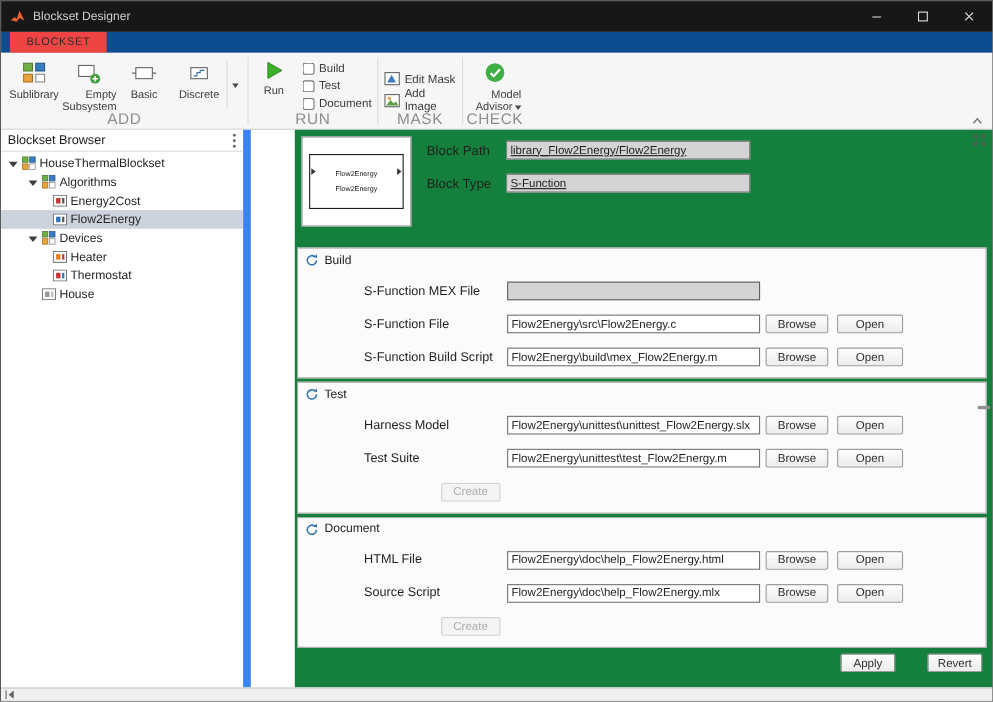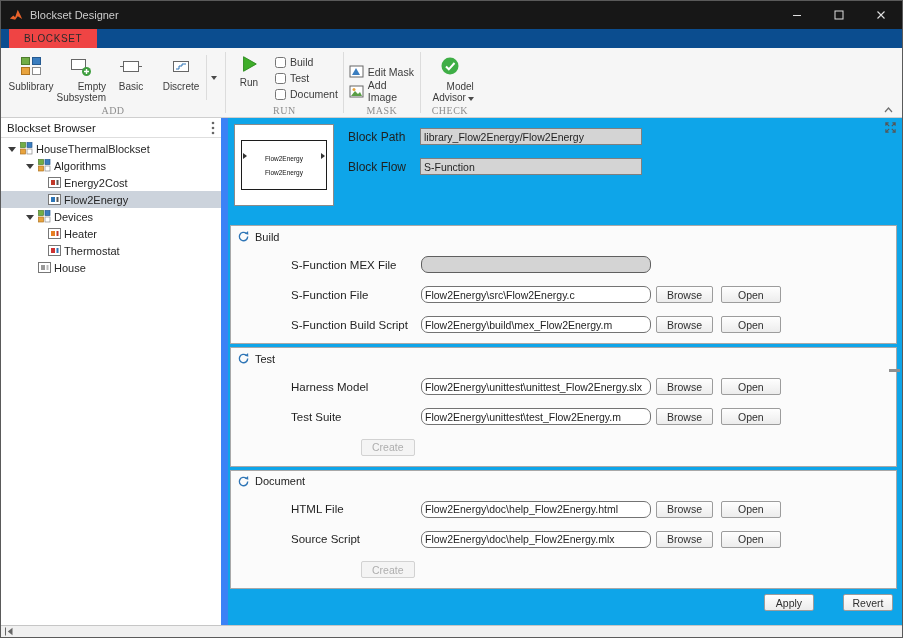"ADD" .glabel { font-family: Liberation Serif, serif -> none; font-size: 10px -> 14px }
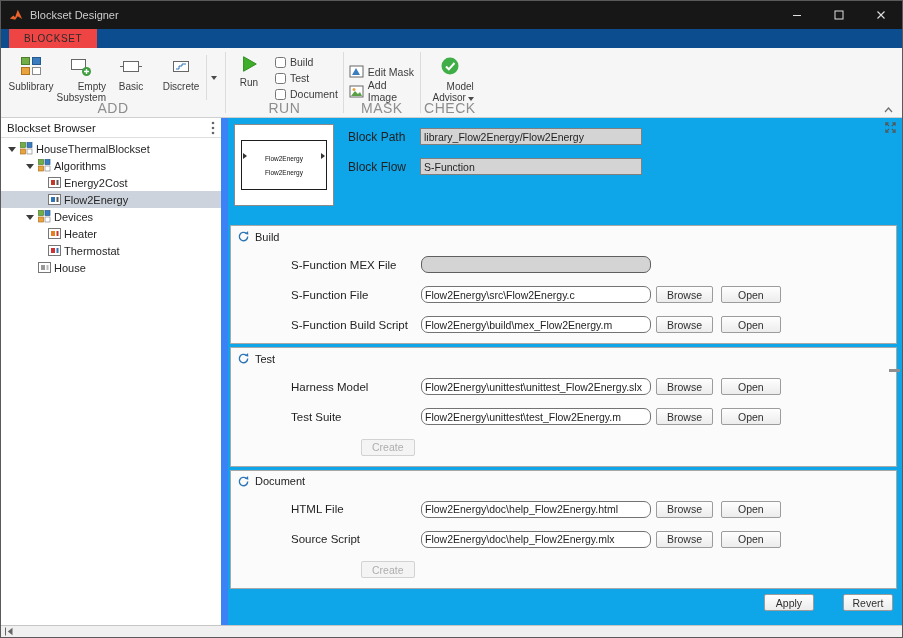"Block Path" .rightpanel { background: #0ea5e9 -> #15803d; margin-left: none -> 40px }
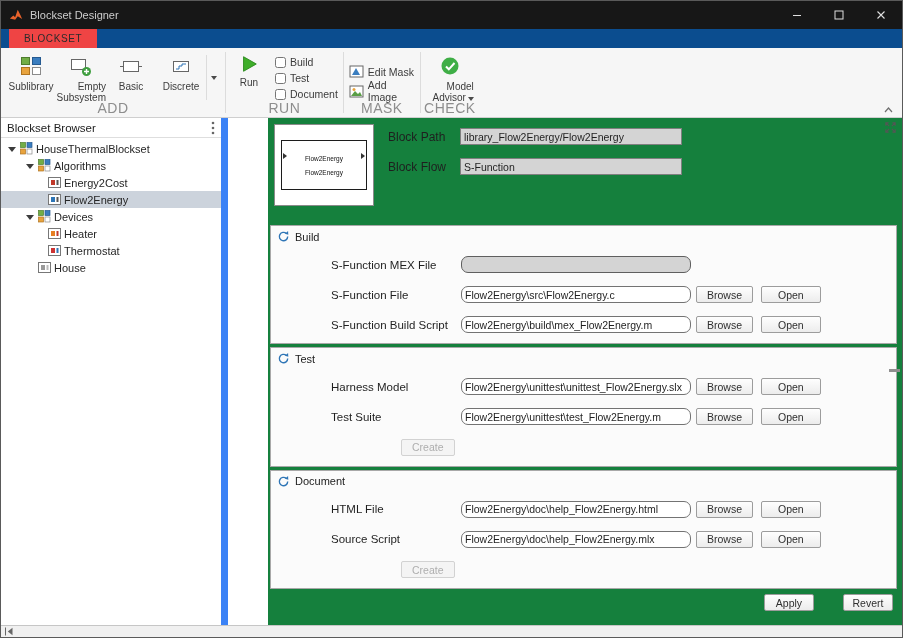"library_Flow2Energy/Flow2Energy" .hdr-row .fld { text-decoration: none -> underline }
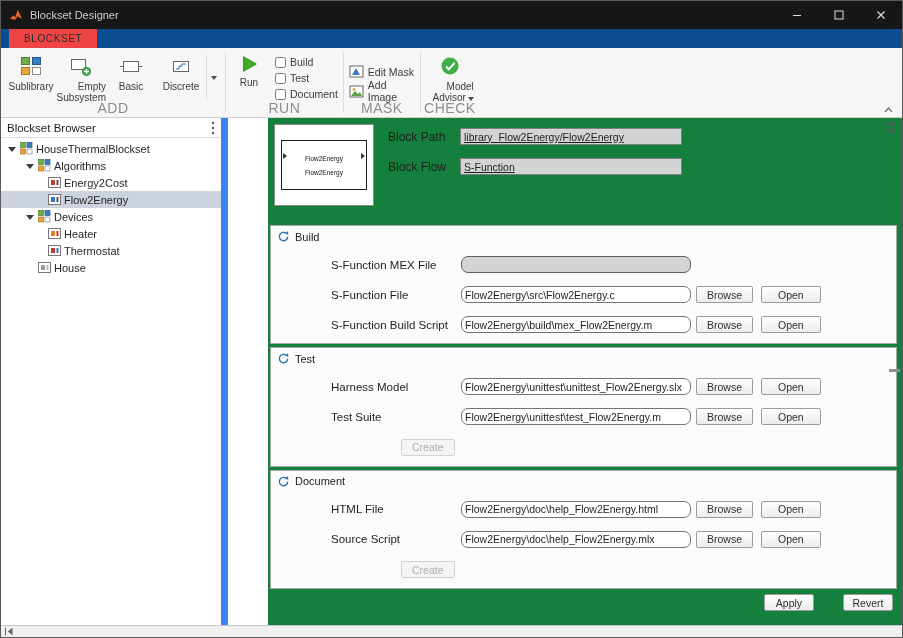"Block Flow" span.hlabel { text: Flow -> Type }
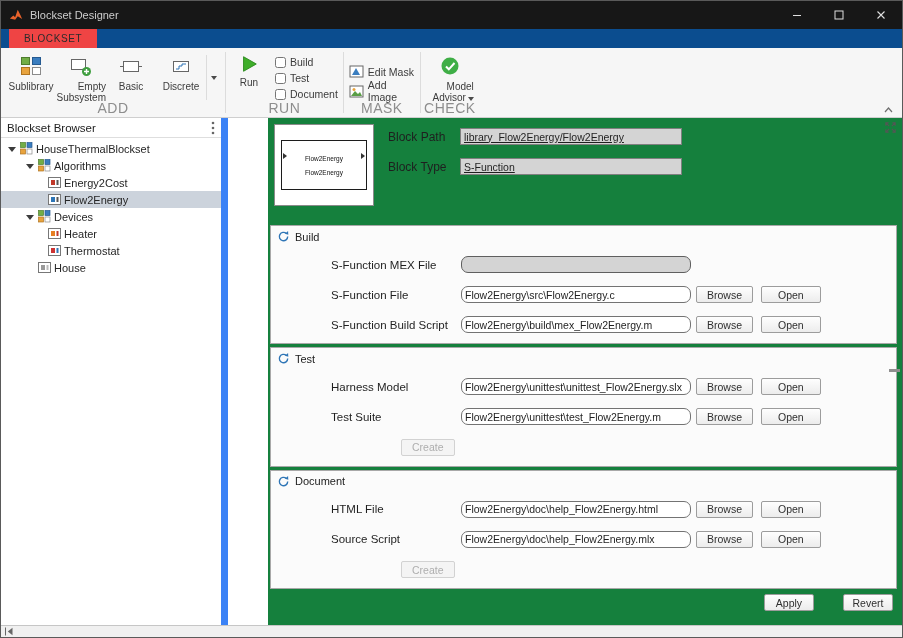"Flow2Energy\src\Flow2Energy.c" .frow .fld { border-radius: 7px -> none }
